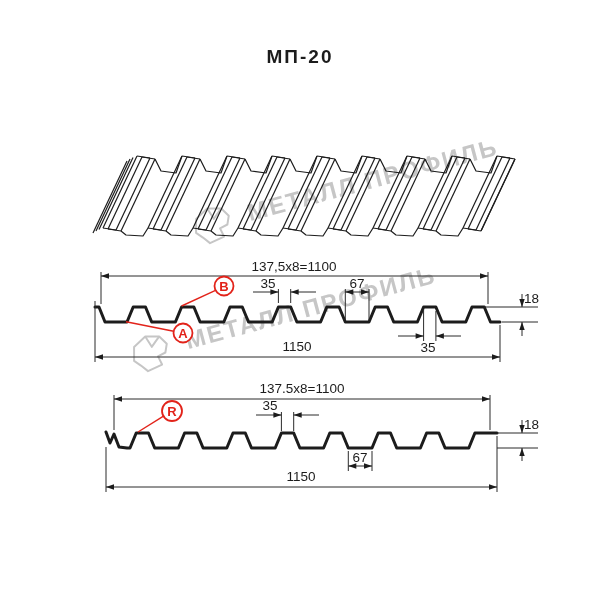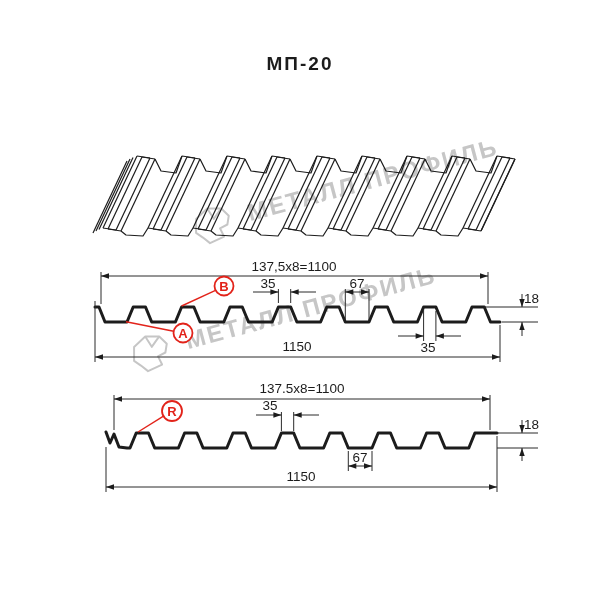"МП-20" .subtitle { margin-top: 7px -> none }
